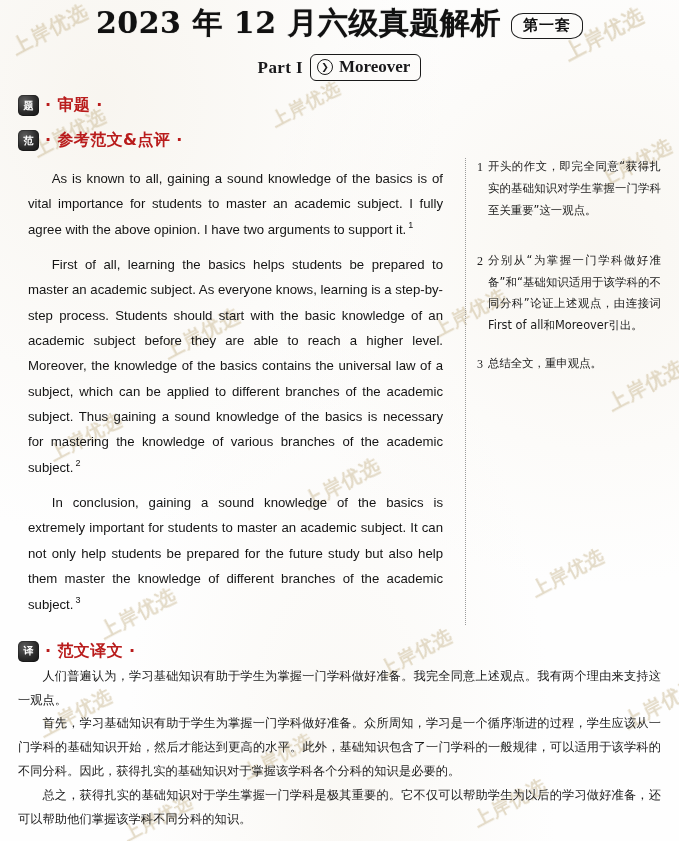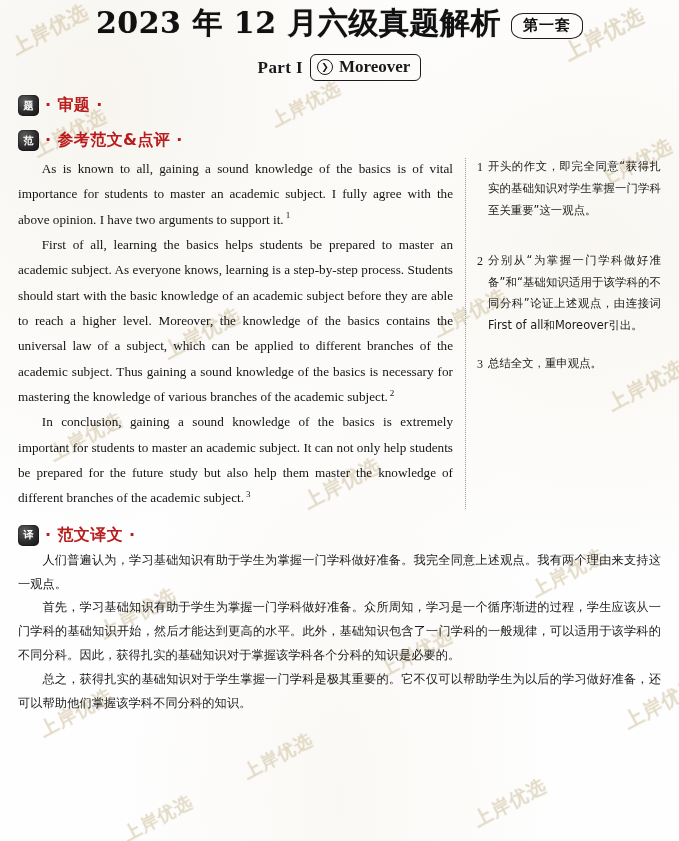"As is known to all," .en-p { font-family: Liberation Serif, serif -> Liberation Sans, sans-serif; margin: 0 -> 10px }
